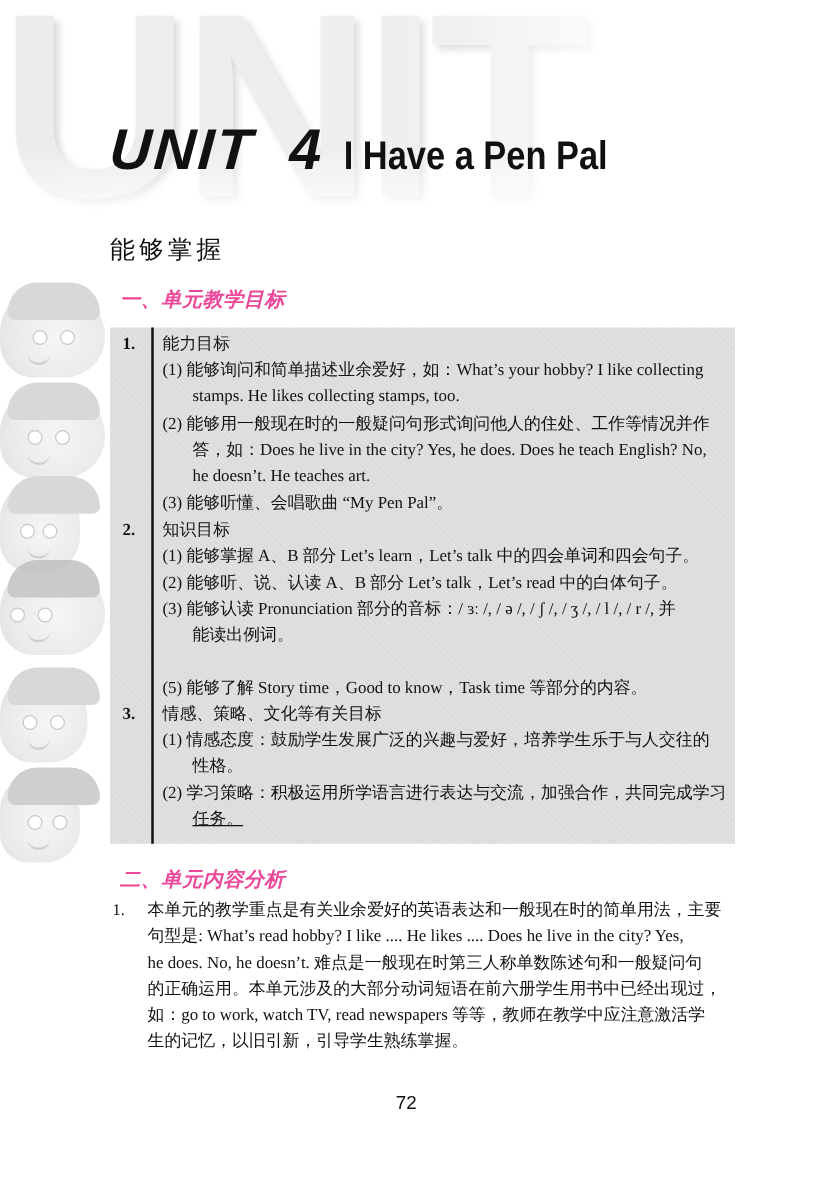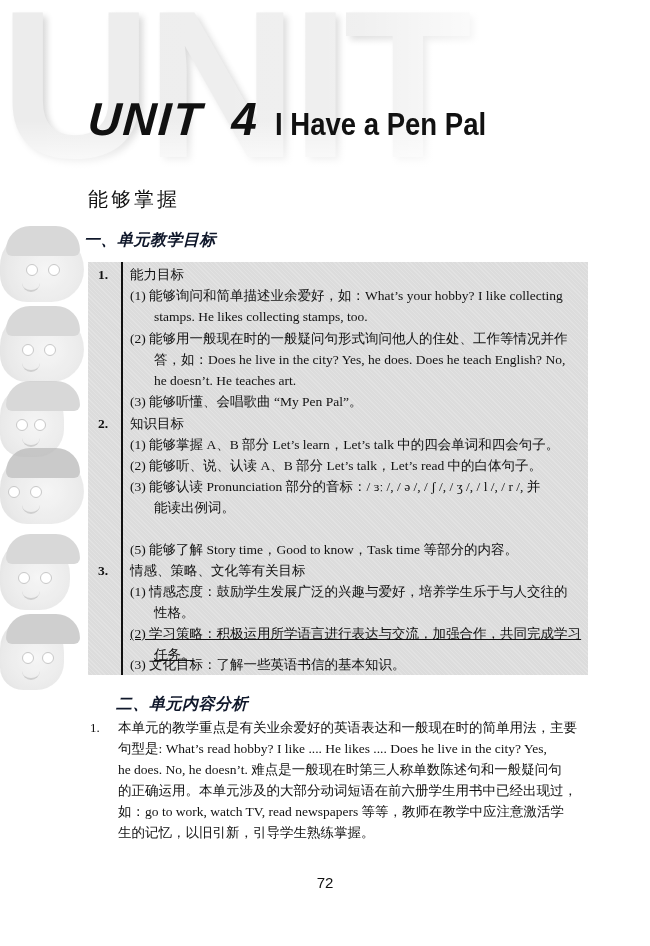"一、单元教学目标" .h-section { color: #0f172a -> #ec4899; left: 84px -> 96px }
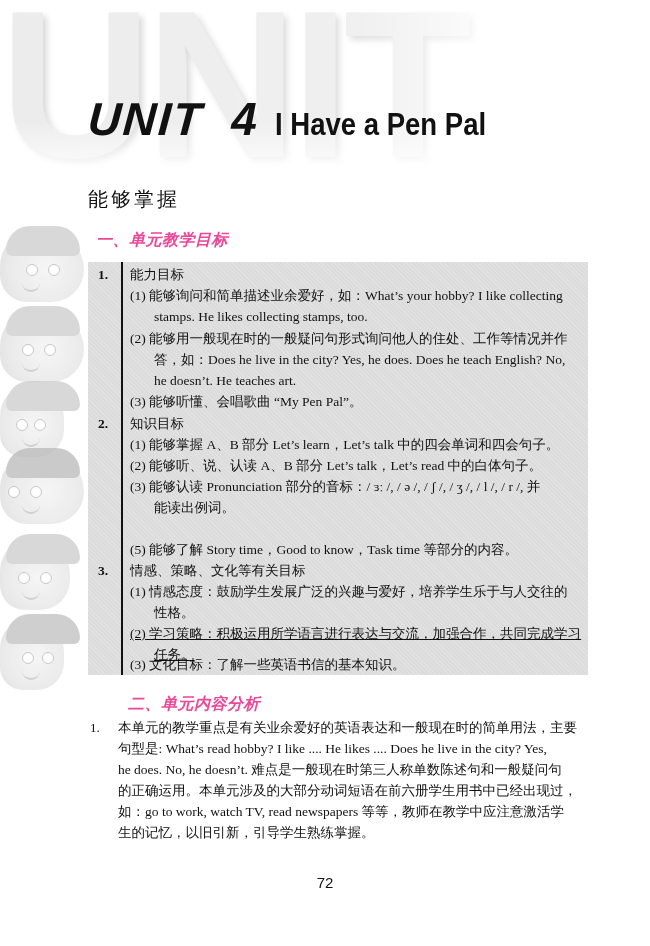"(2) 学习策略：积极运用所学语言进行表达与交流，加强合作，共同完成学习" div.goal-line { text-decoration: underline -> none }
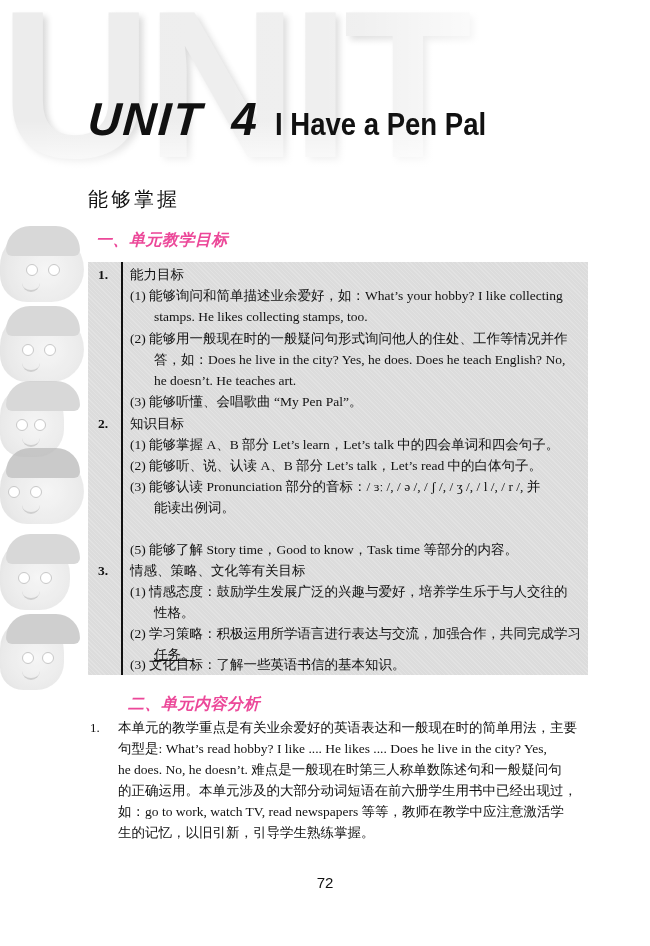"(3) 文化目标：了解一些英语书信的基本知识。" div.goal-line { html: <div>(3) 文化目标：了解一些英语书信的基本知识。</div> -> none }
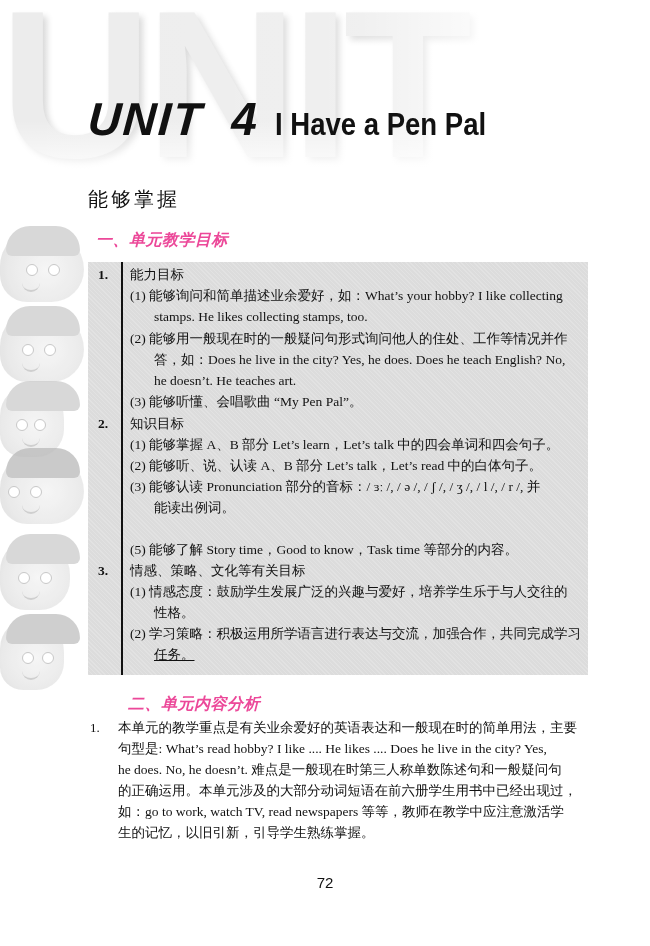"二、单元内容分析" div.h-section { margin-left: 32px -> none }
